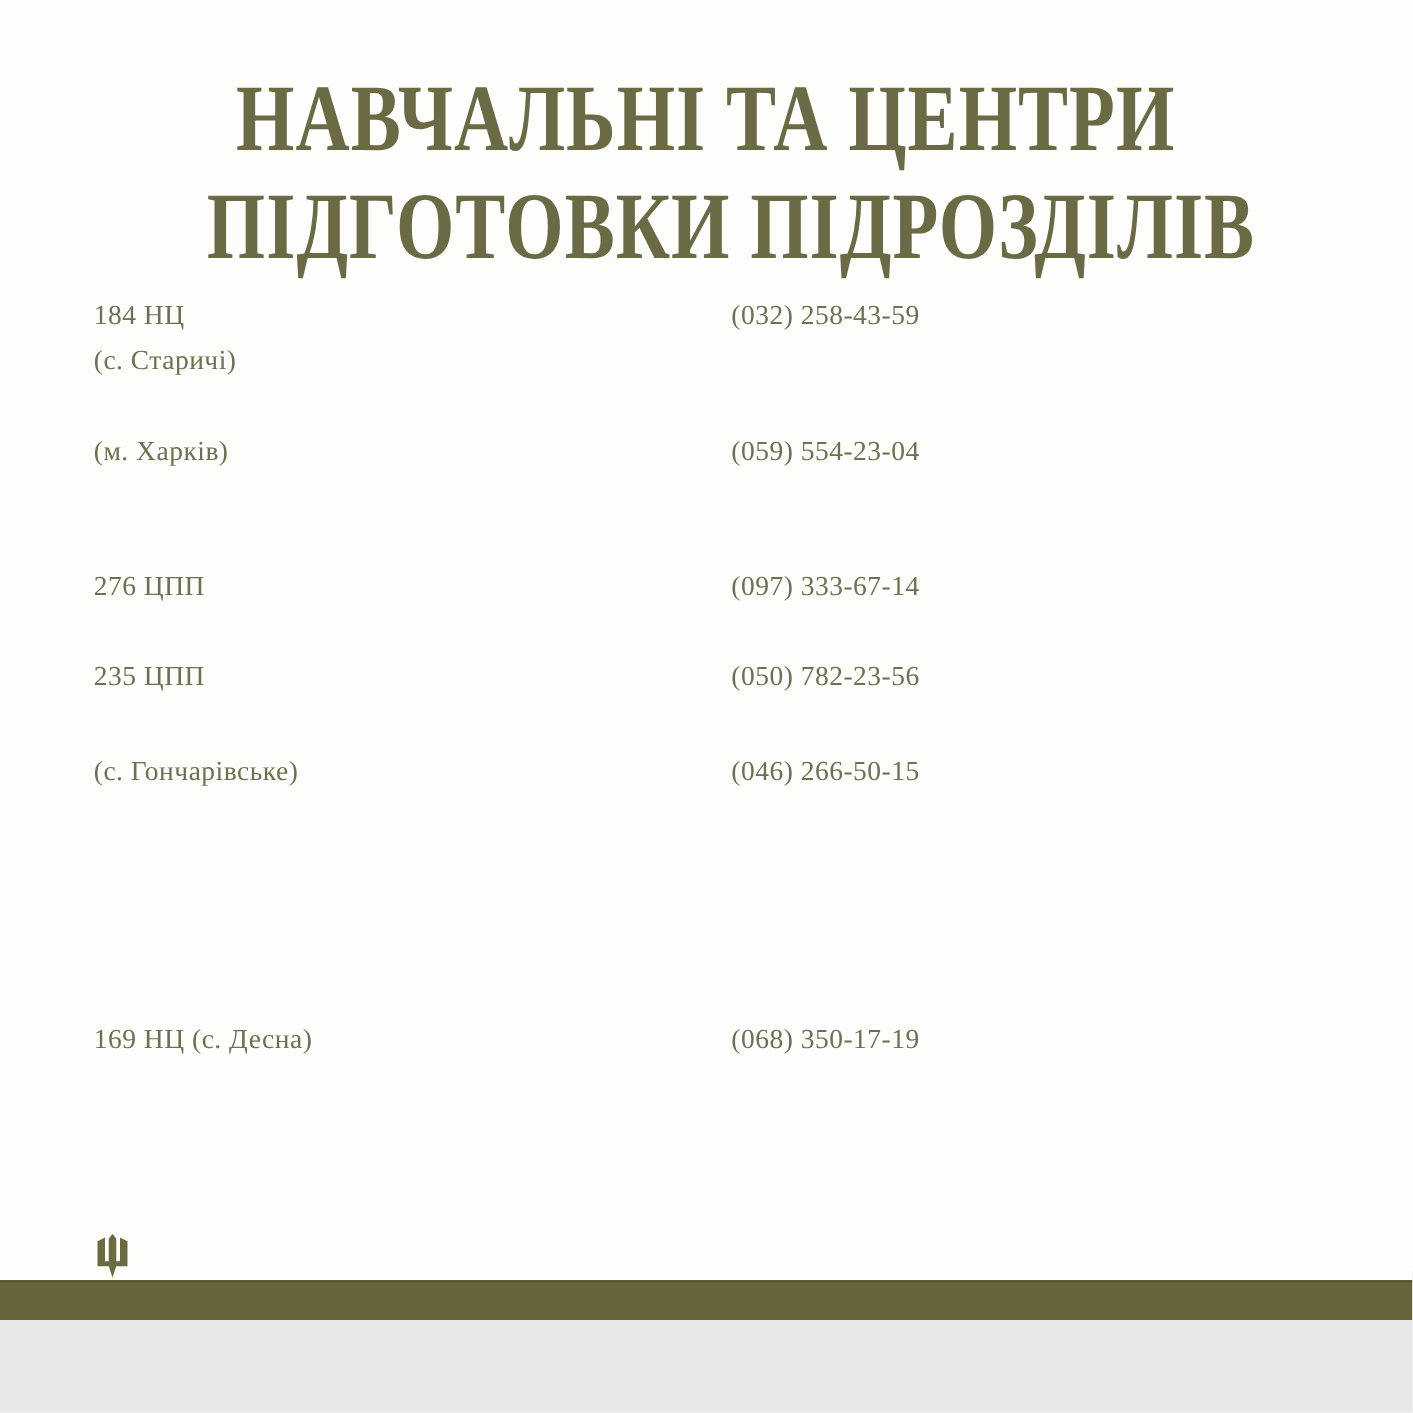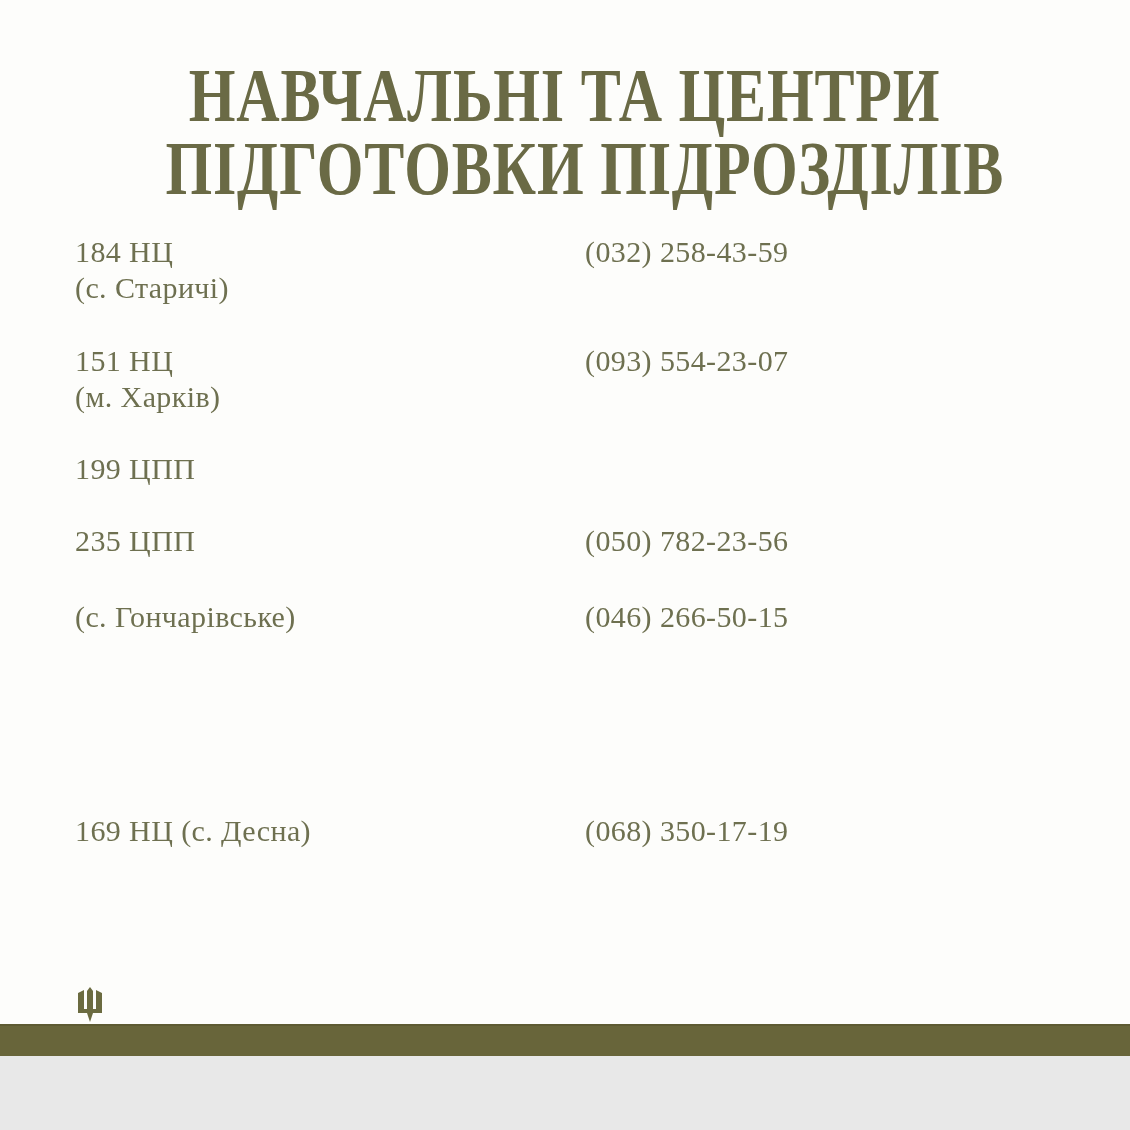"ПІДГОТОВКИ ПІДРОЗДІЛІВ" .title-line.l2 { top: 130px -> 143px }
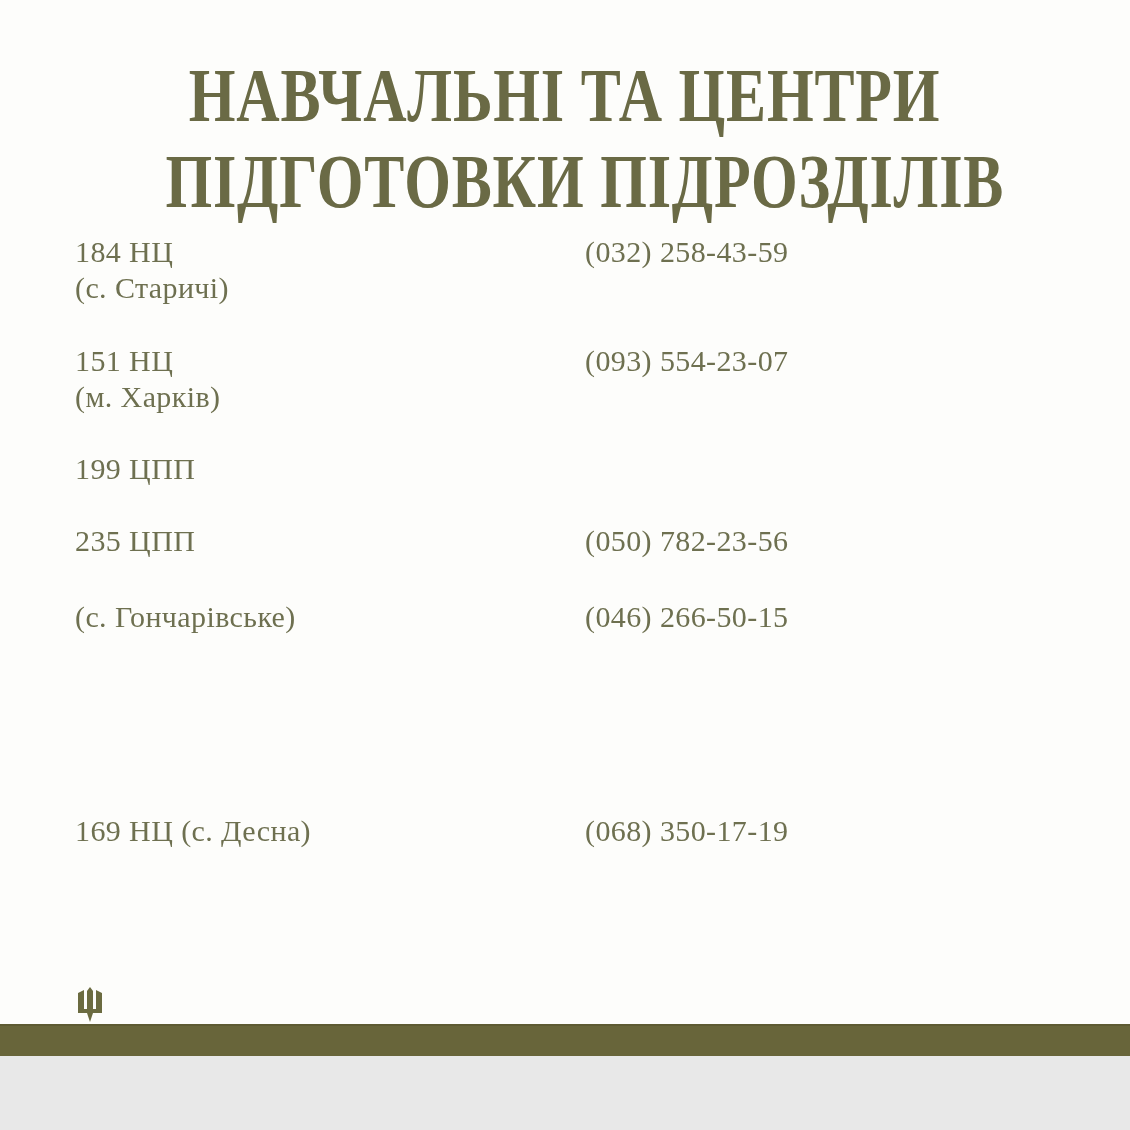"184 НЦ" .row { font-size: 30px -> 22px }
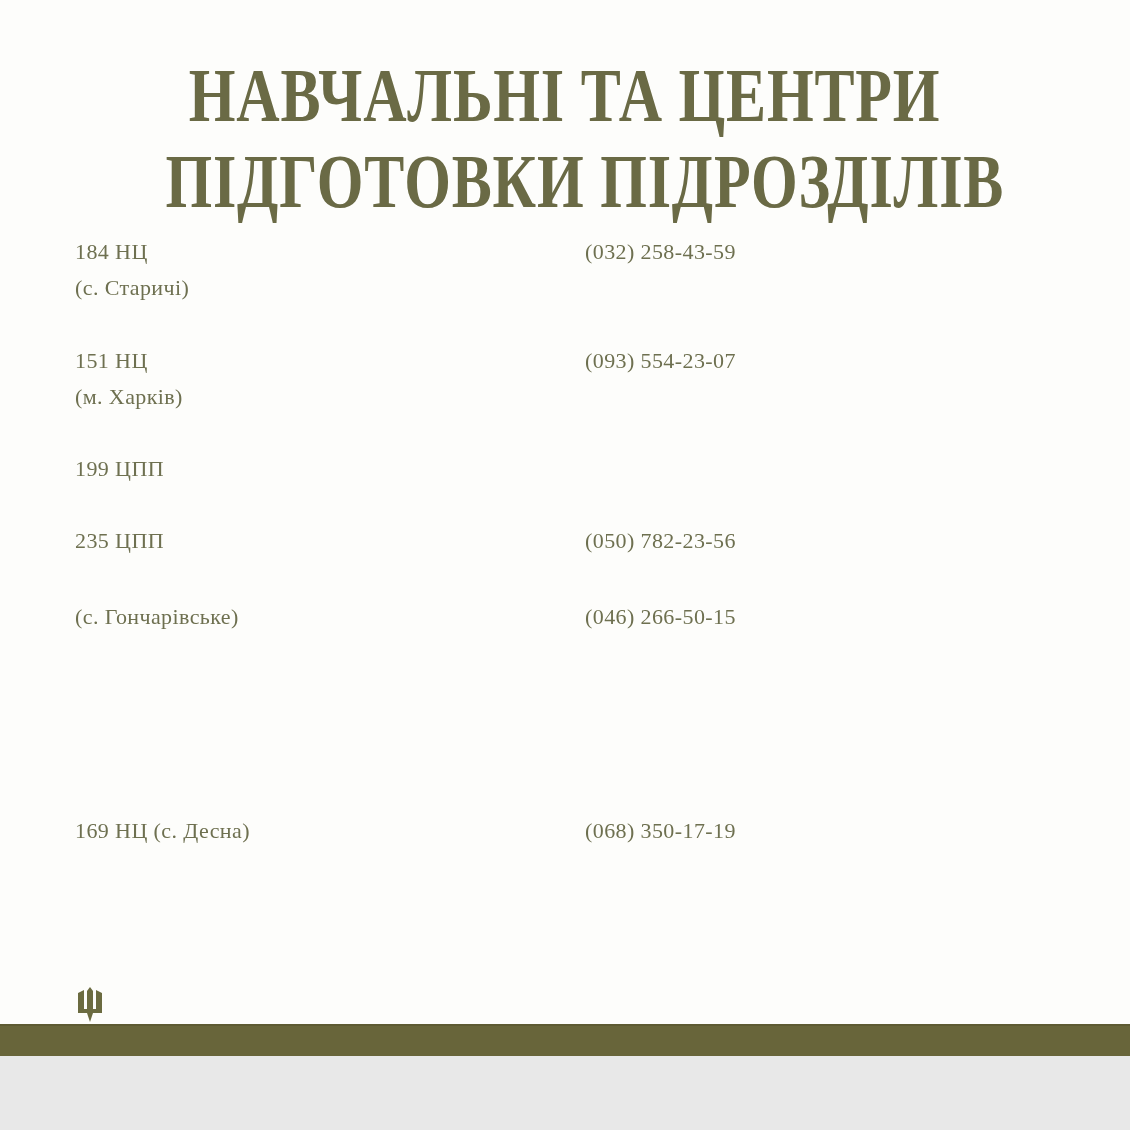"151 НЦ" span.name { html: <span>151 НЦ</span> -> none }
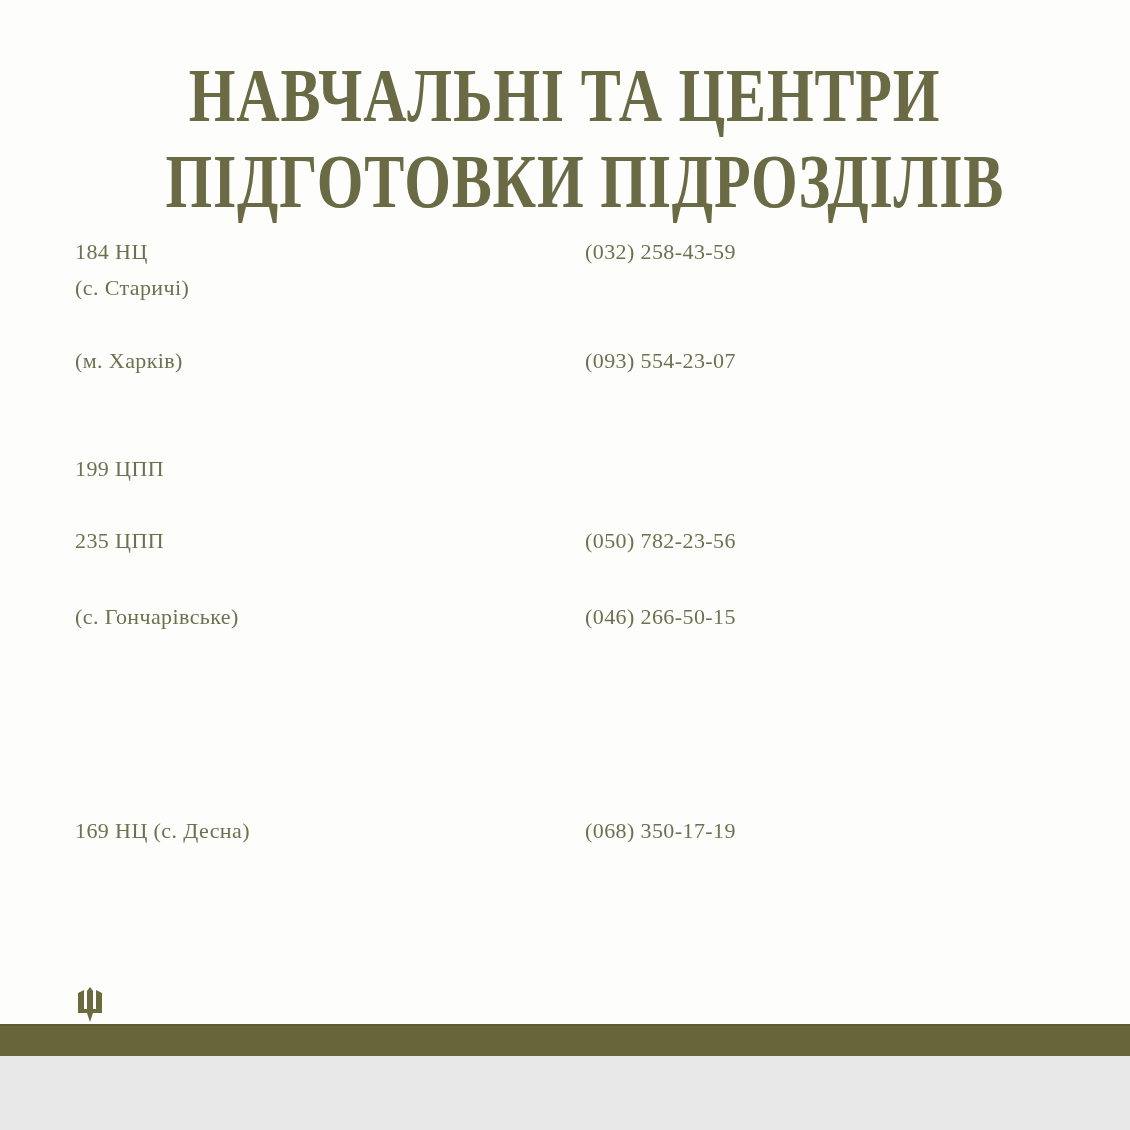"(093) 554-23-07" span.phone { text: 093) 554-23-07 -> 059) 554-23-04 }
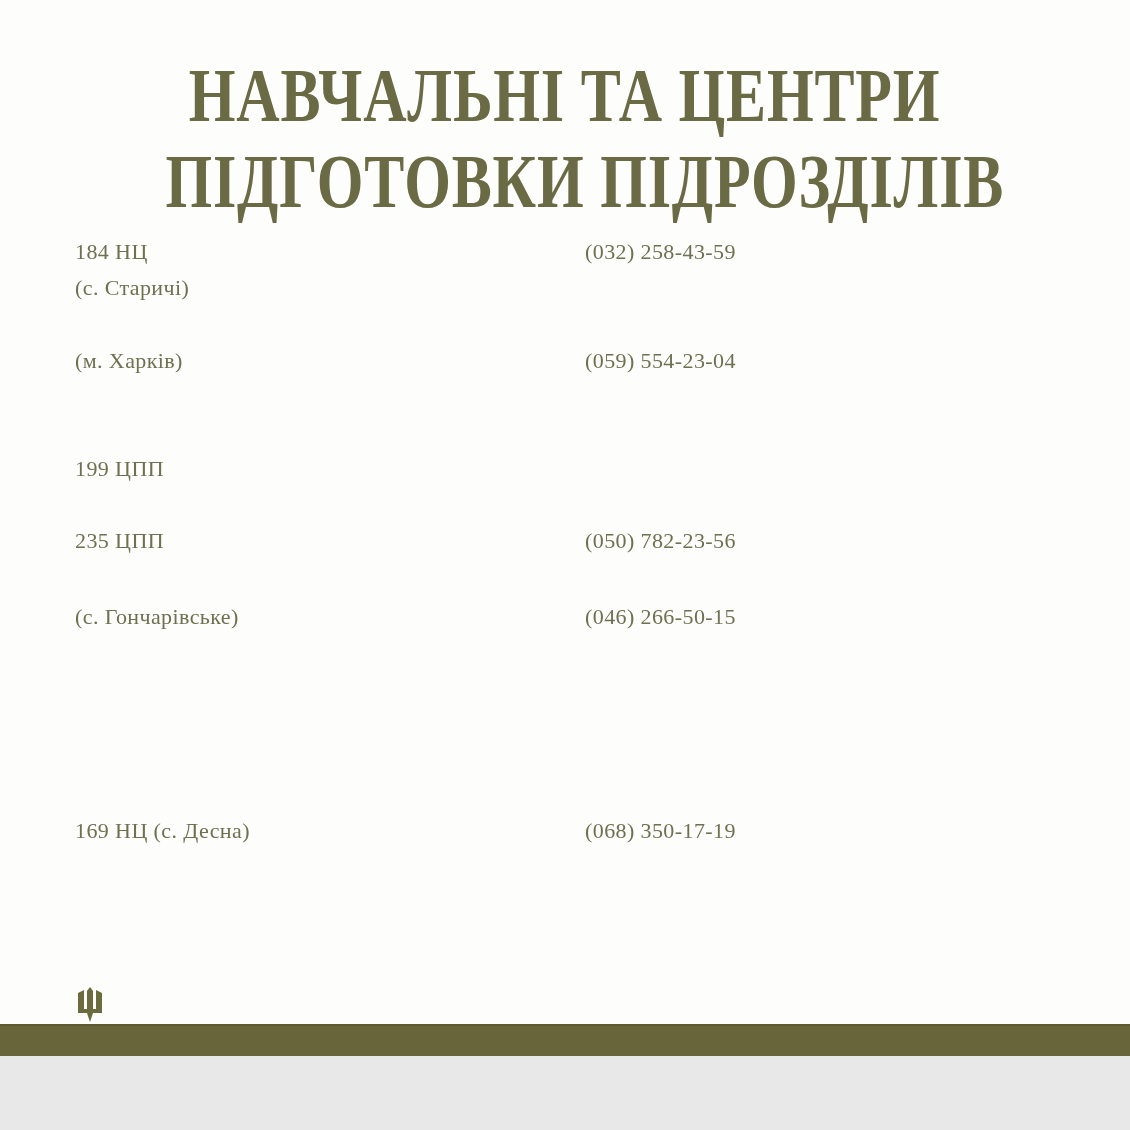"199 ЦПП" span.name { text: 199 -> 276 }
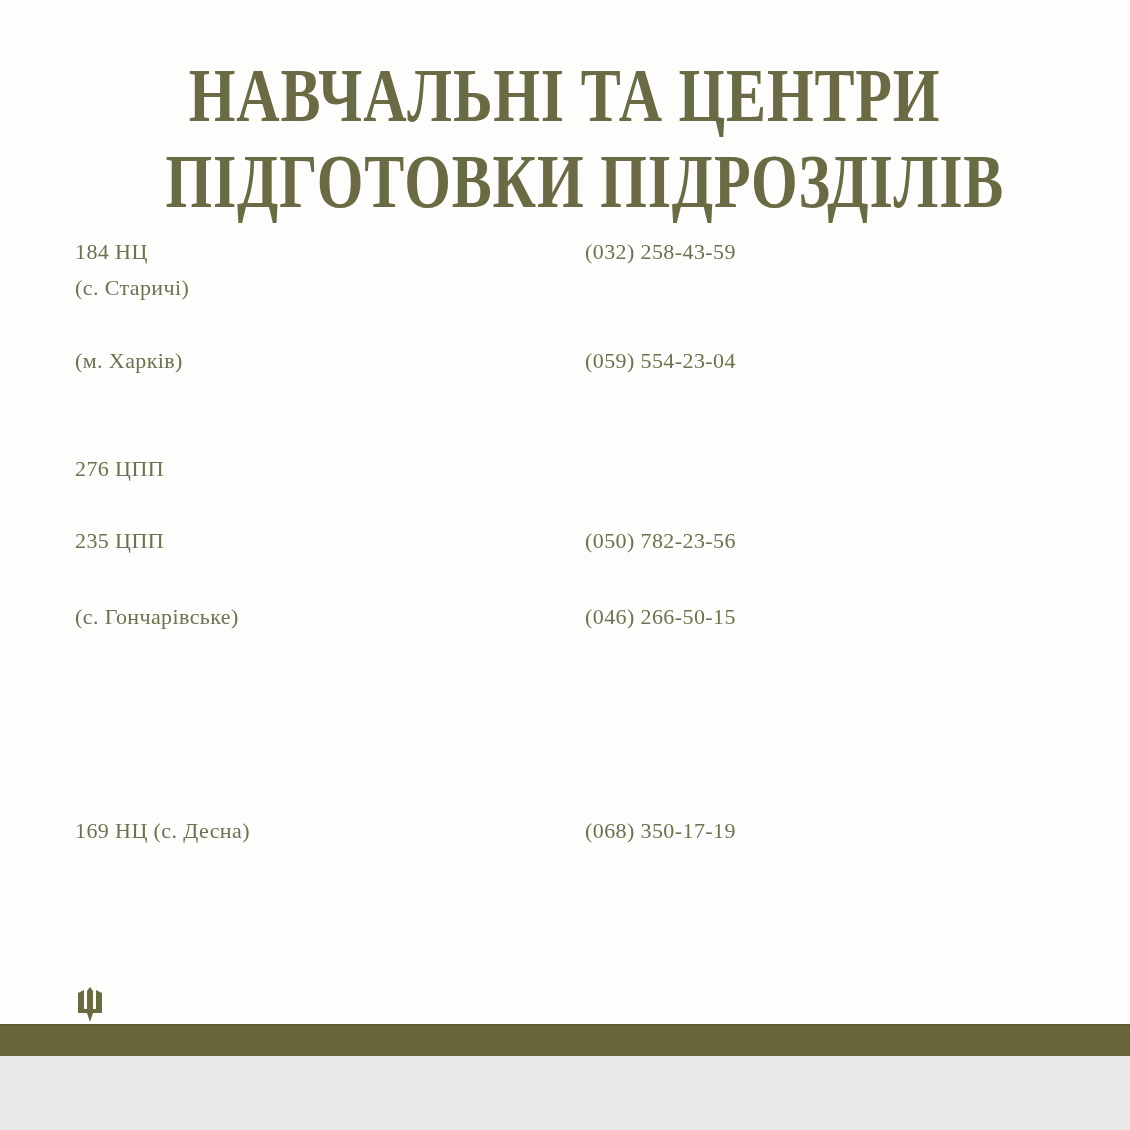"(097) 333-67-14" span.phone { html: none -> <span>(097) 333-67-14</span> }
